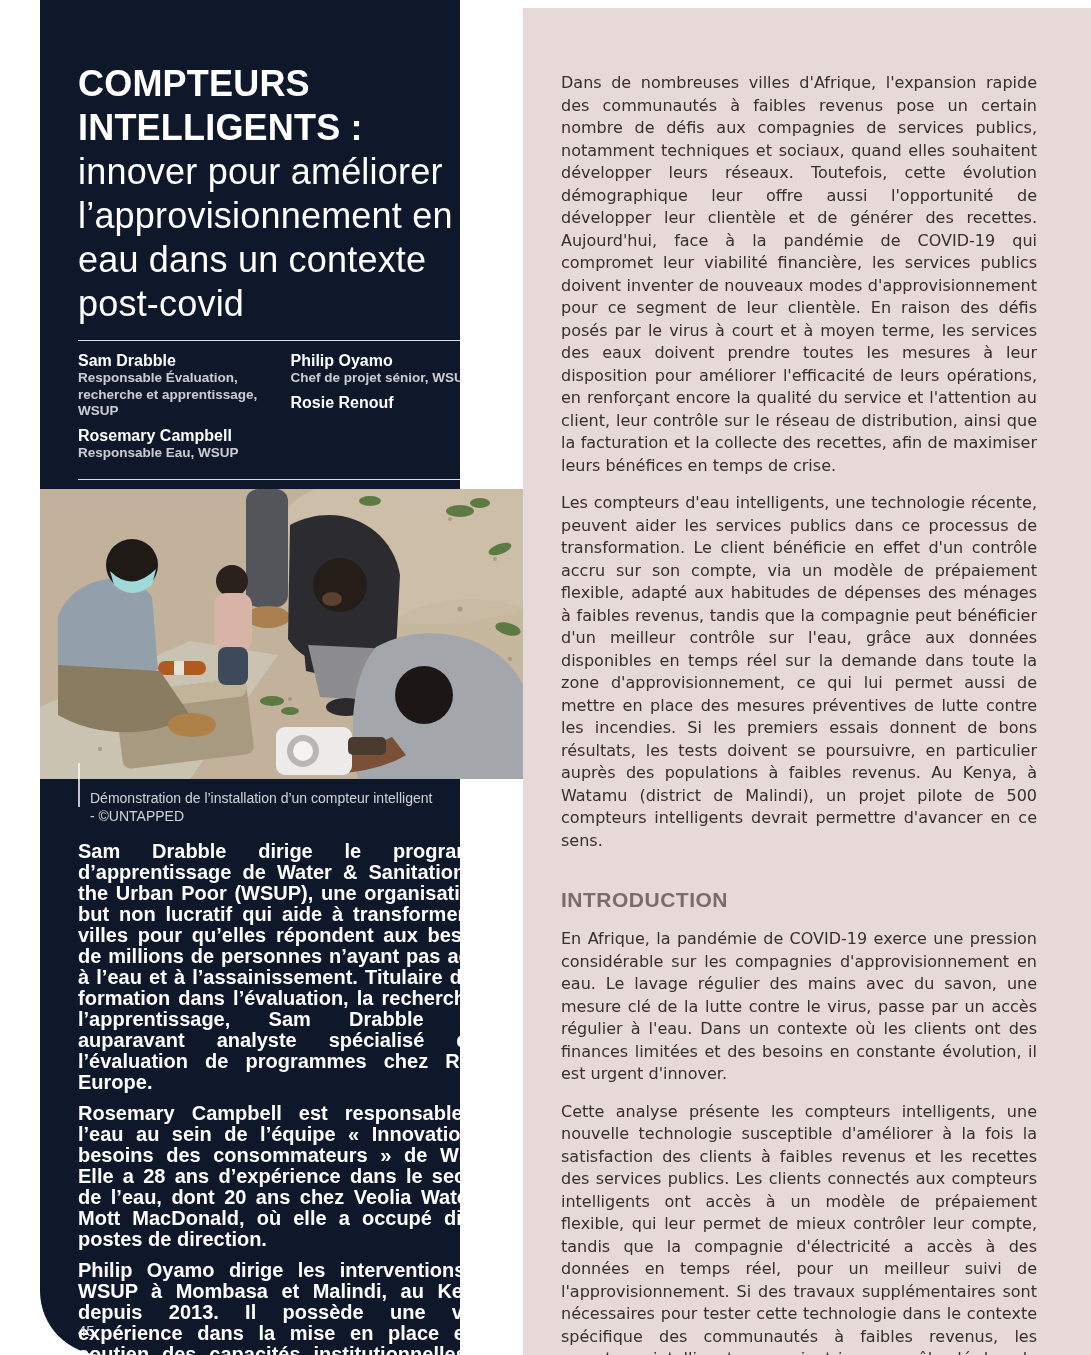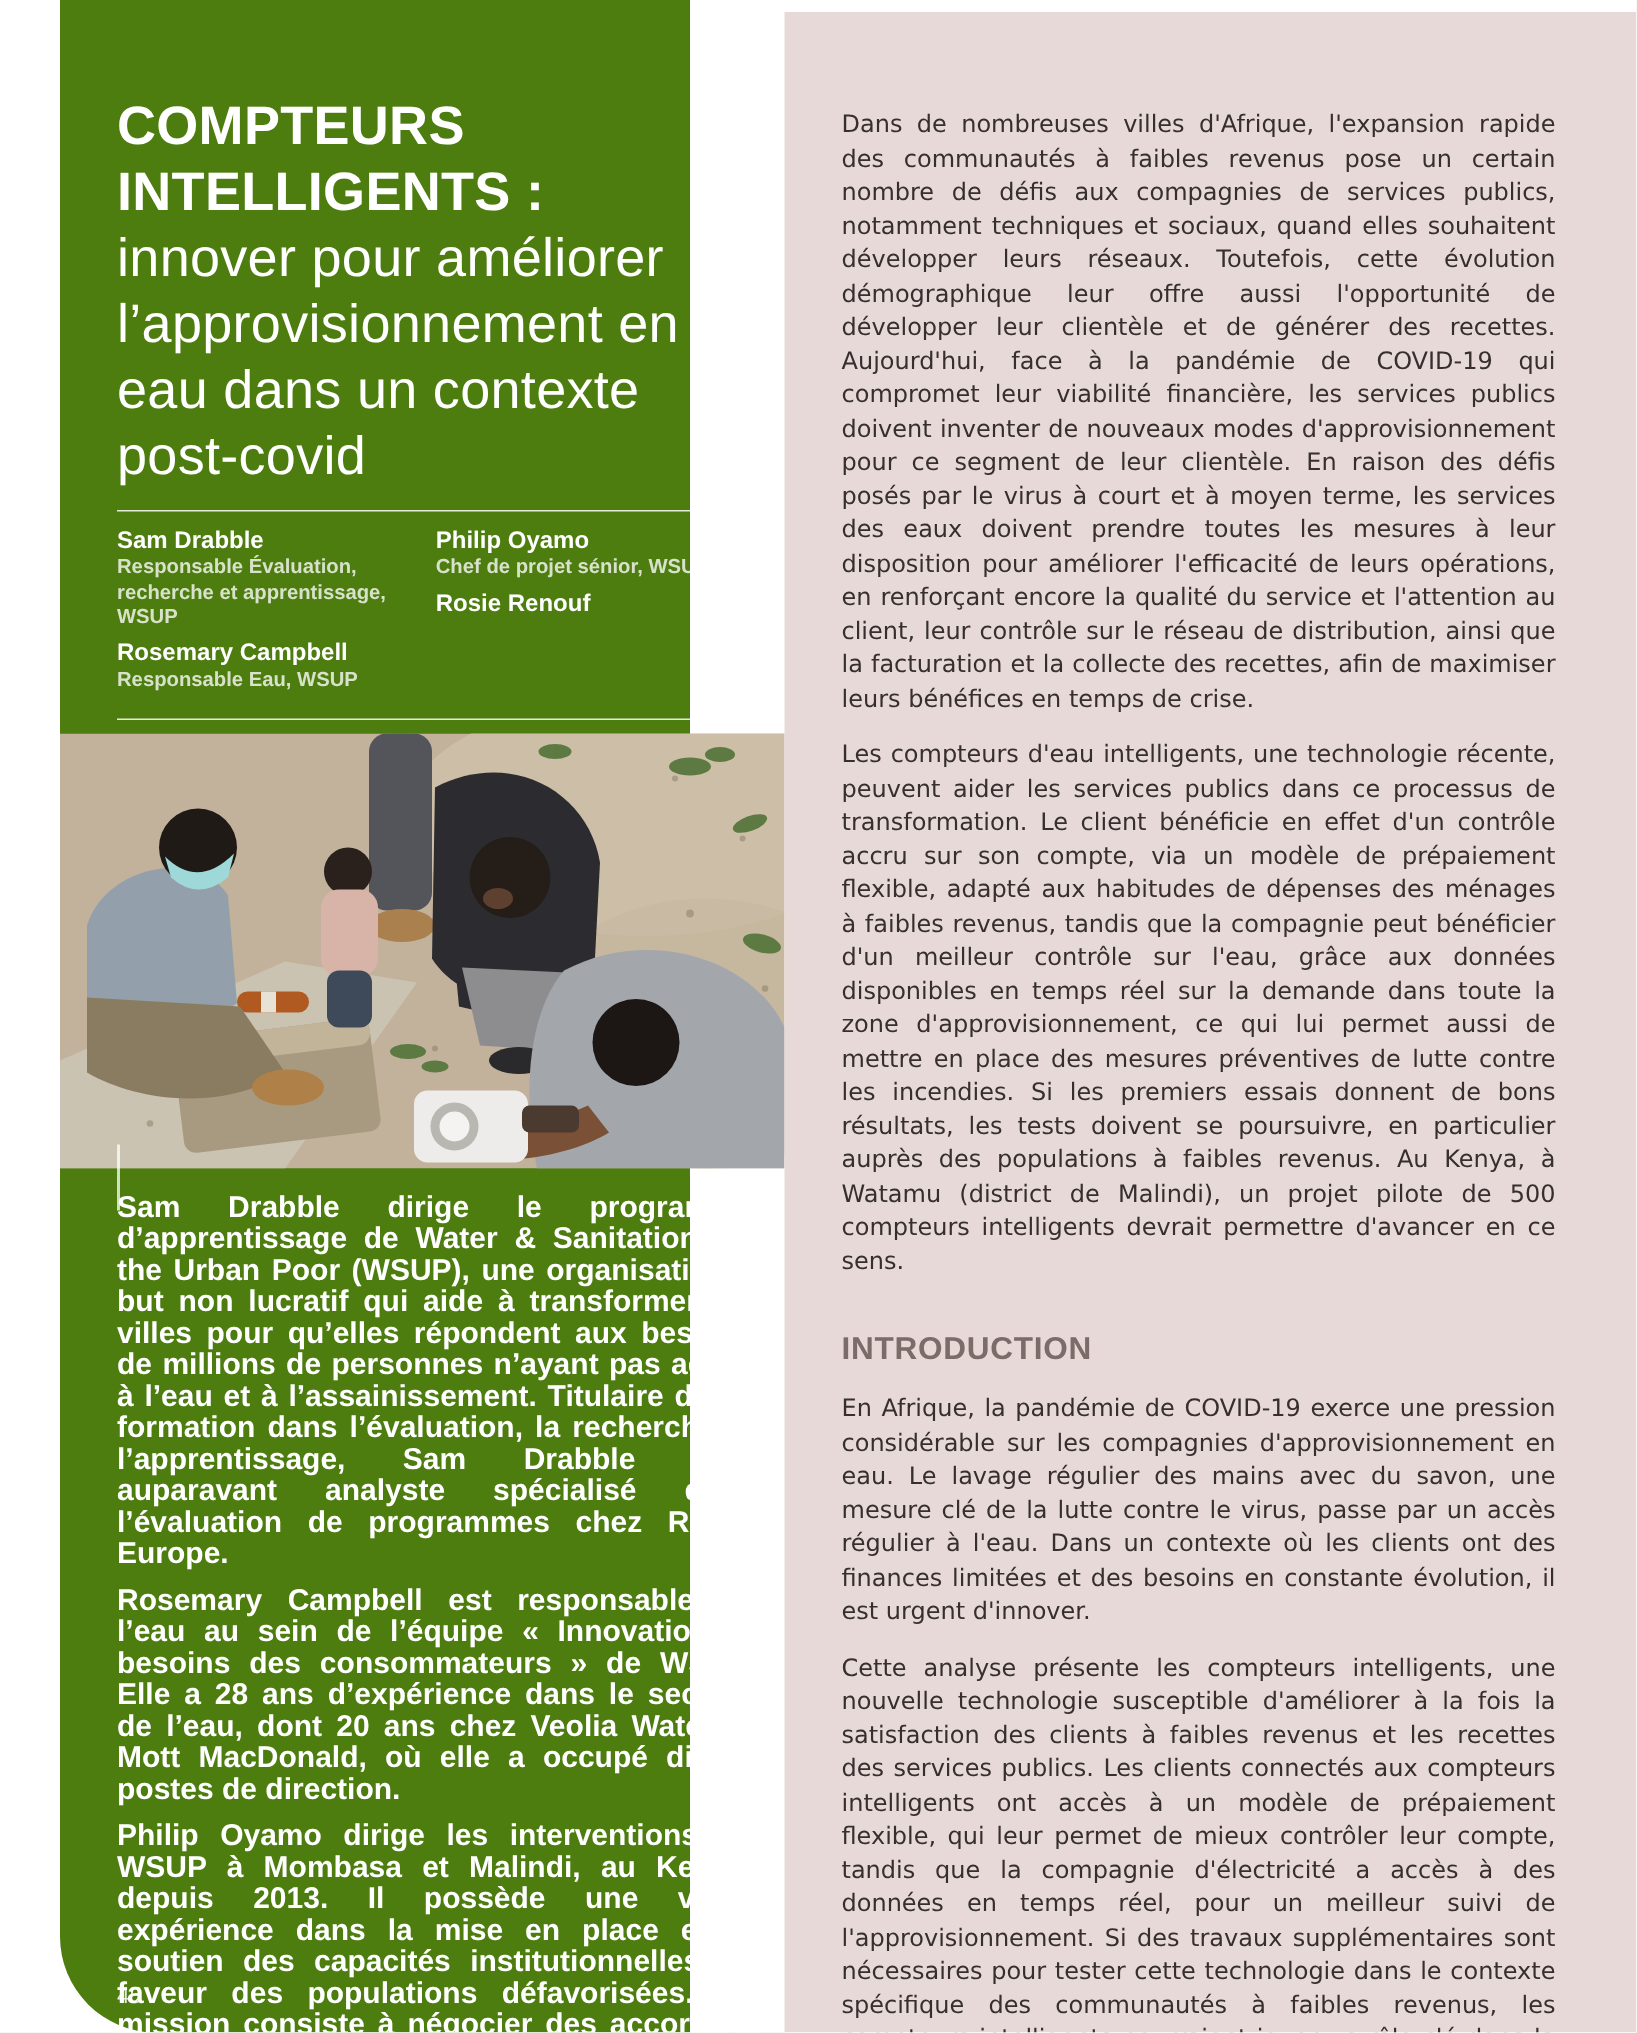"COMPTEURS INTELLIGENTS :" .left-panel { background: #4d7c0f -> #0f172a }
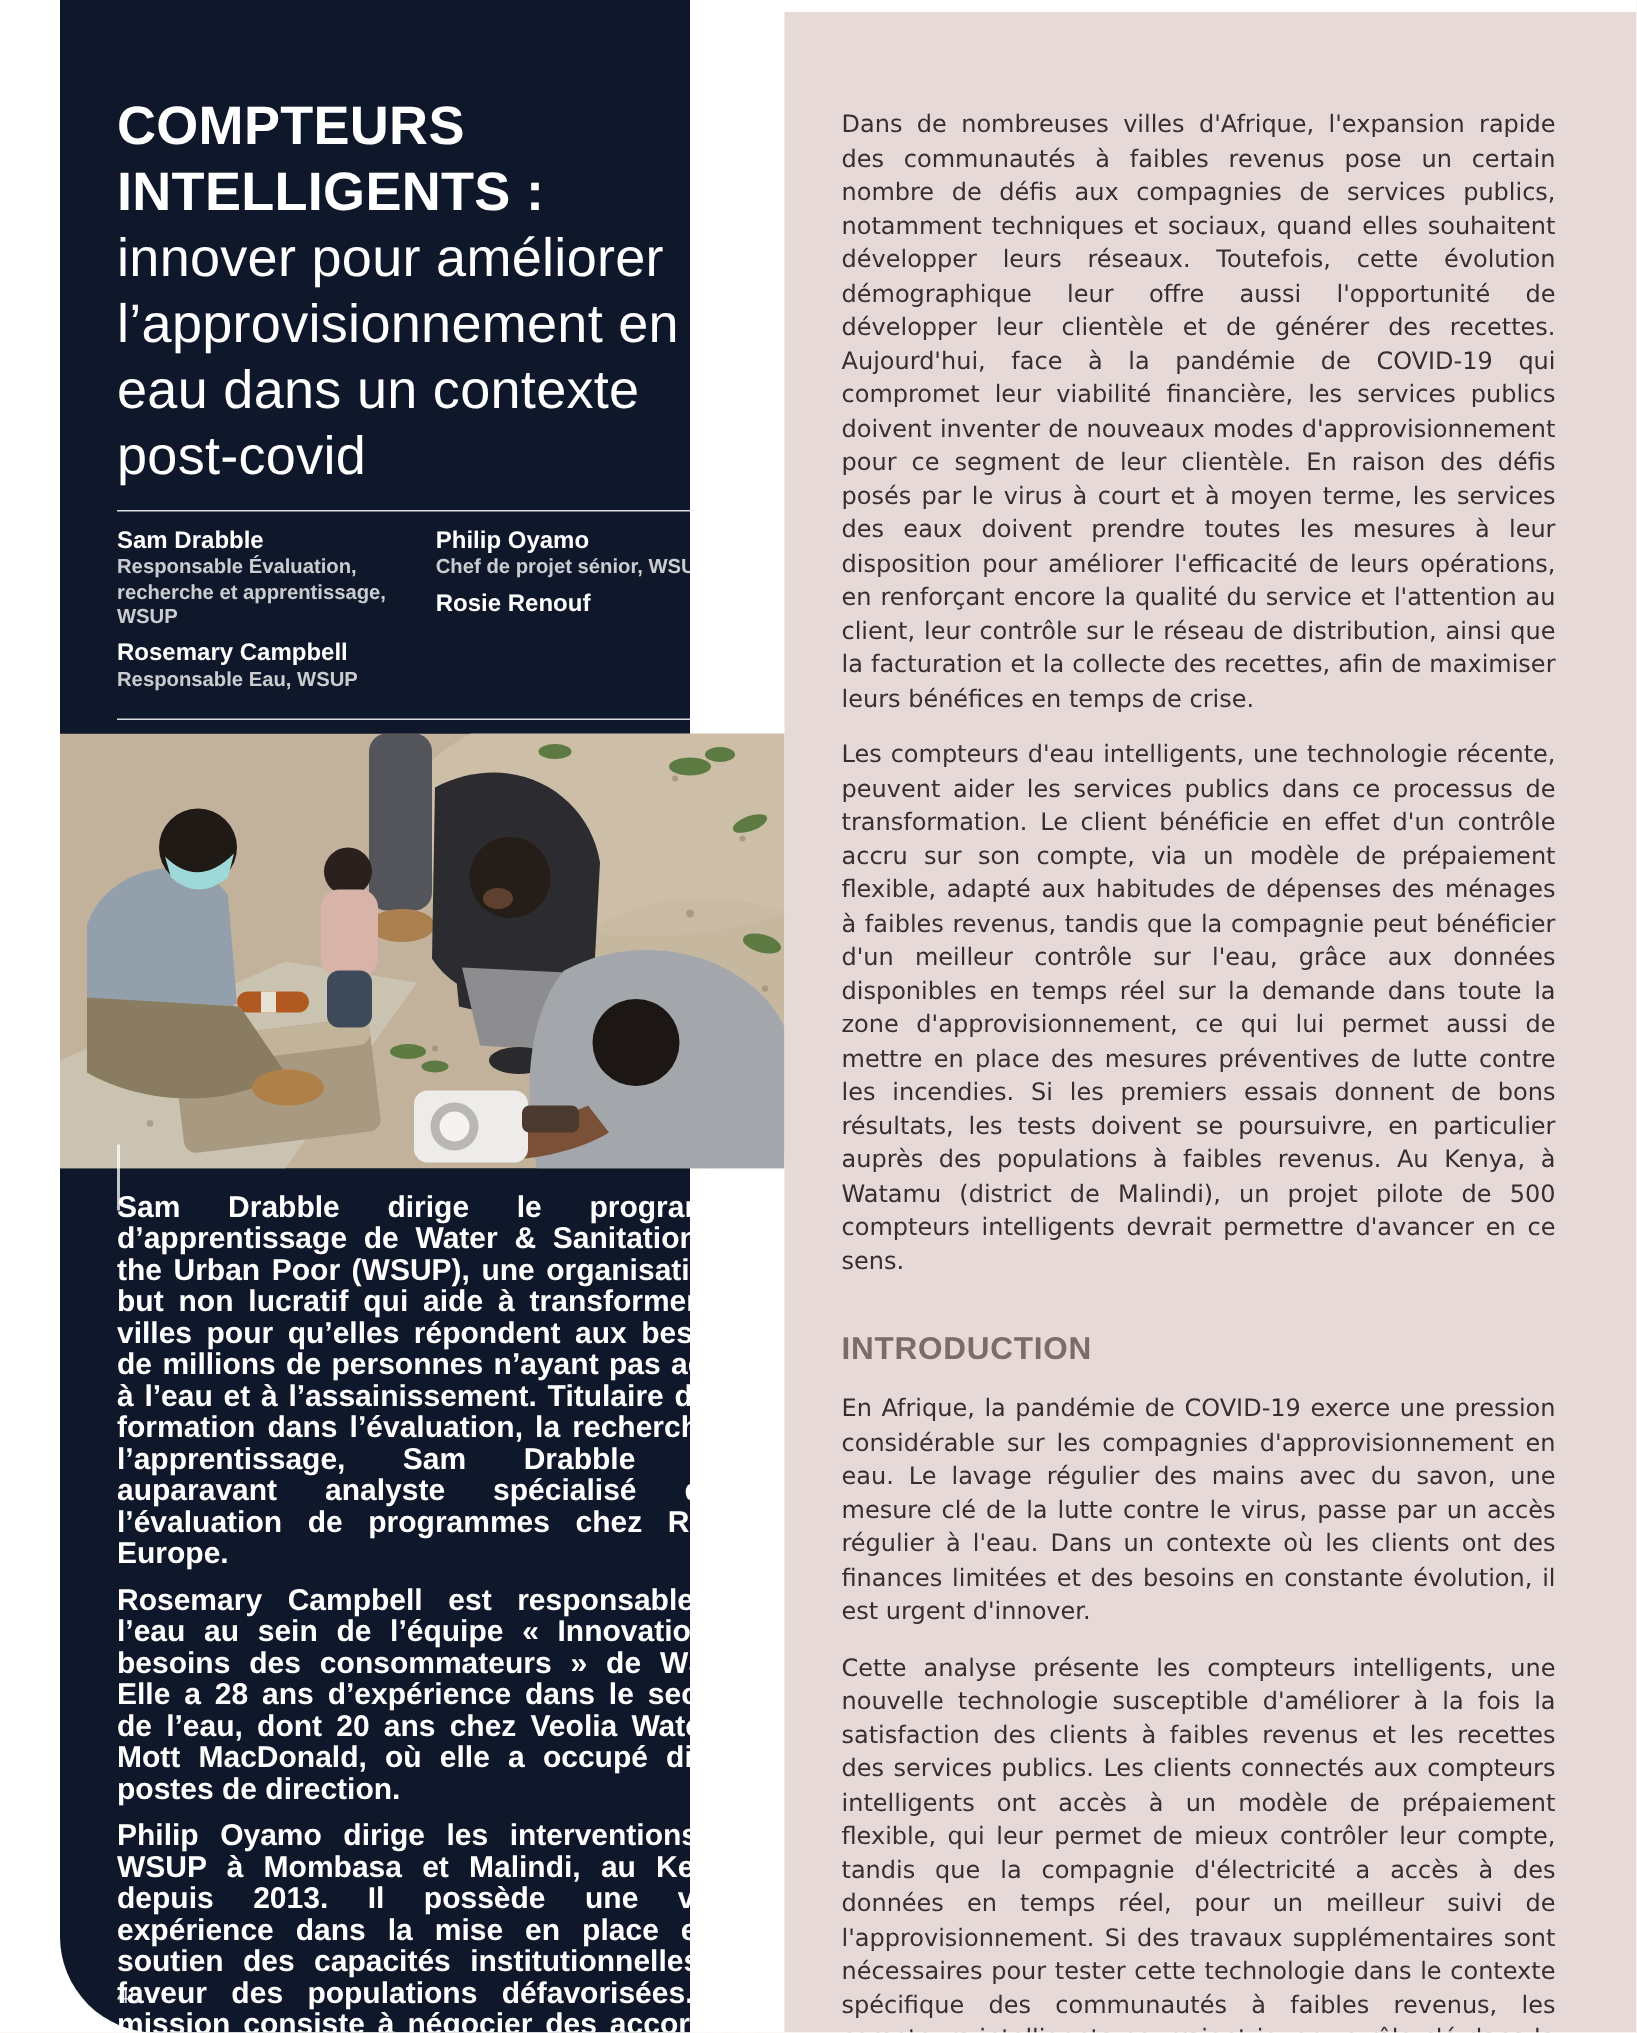"Démonstration de l’installation d’un" span { html: none -> <span>Démonstration de l’installation d’un compteur intelligent - ©UNTAPPED</span> }
